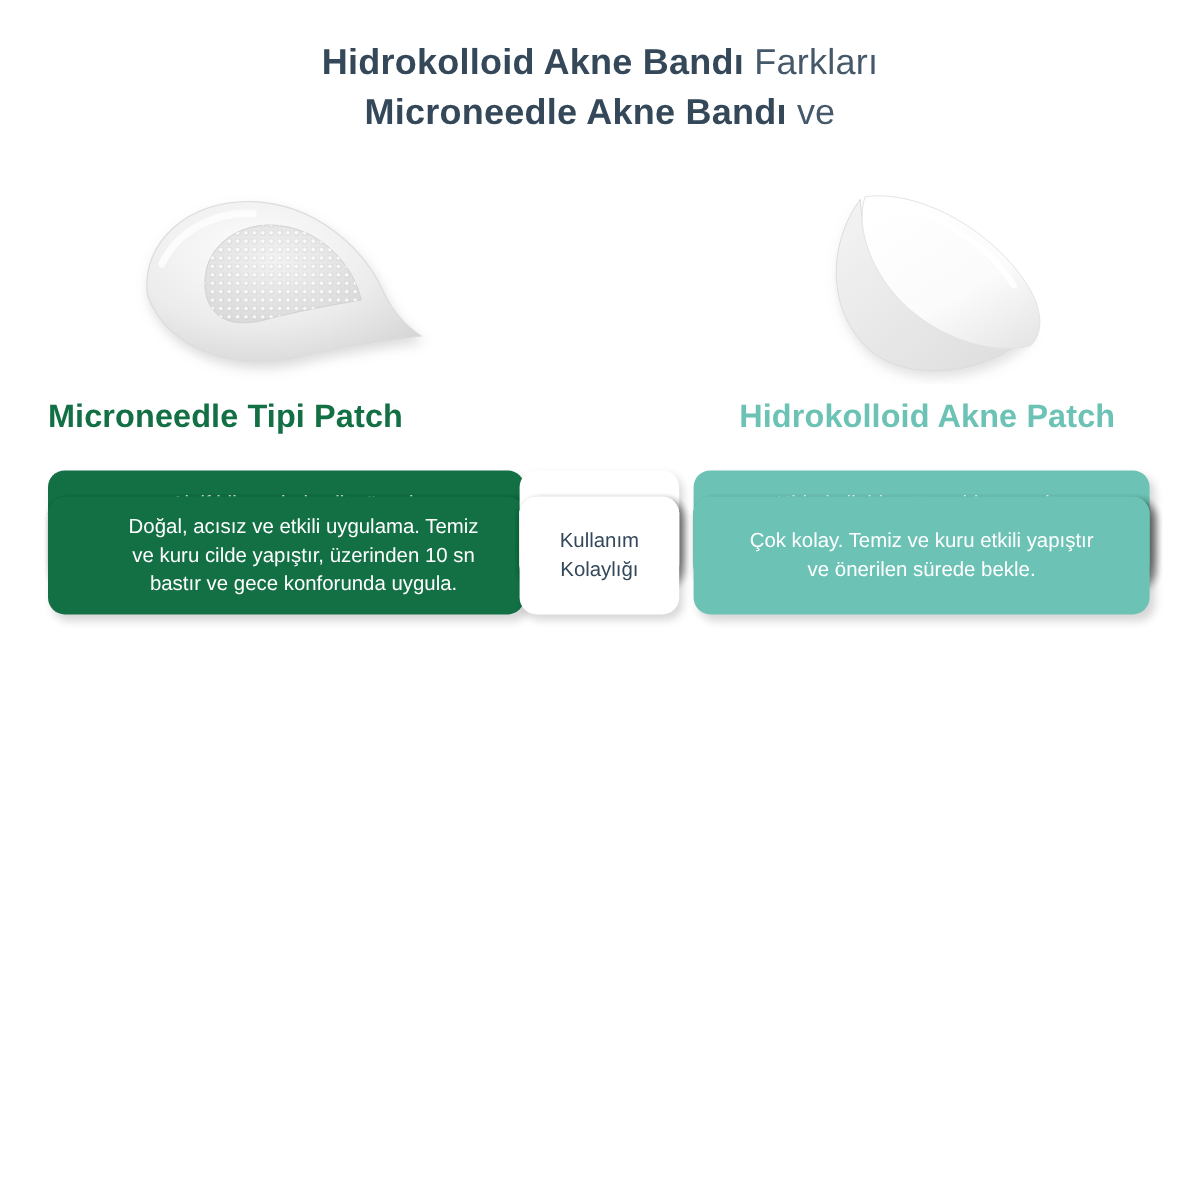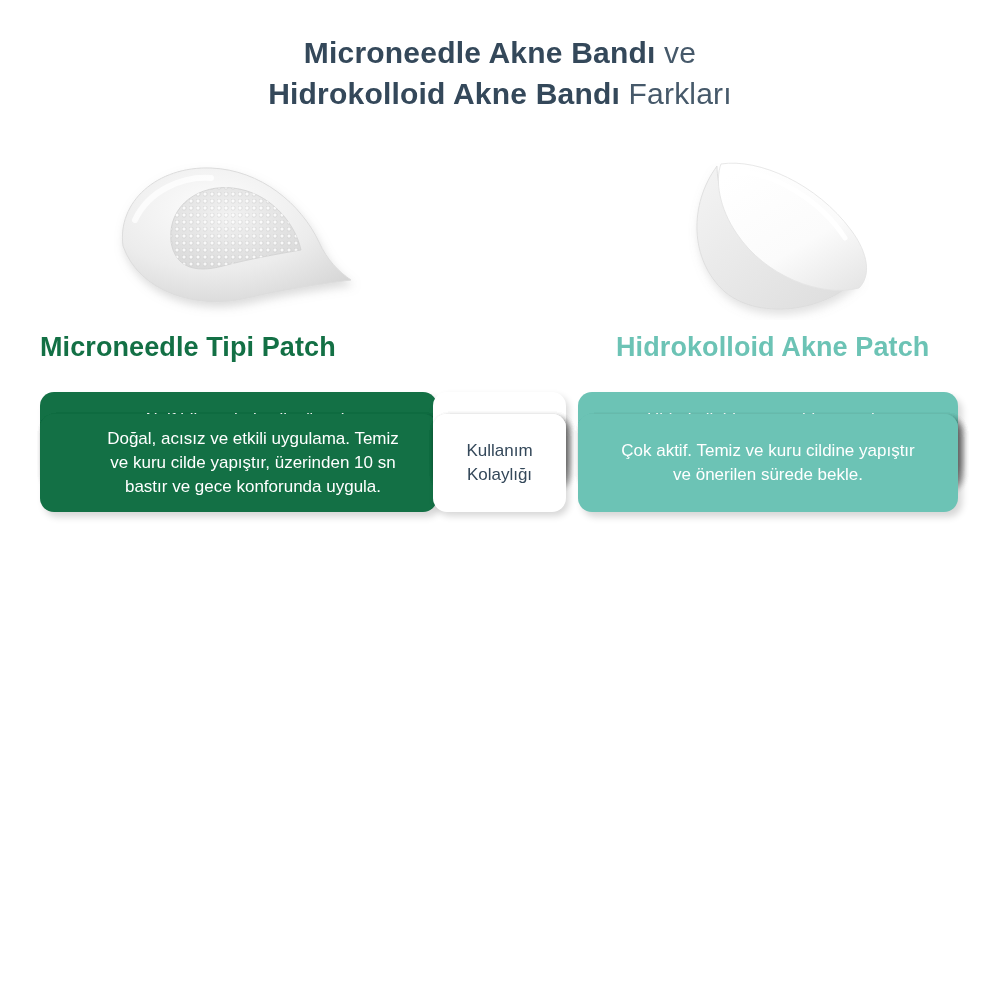"Microneedle Akne Bandı ve" div.title-line { order: before "Hidrokolloid Akne Bandı Farkları" -> after "Hidrokolloid Akne Bandı Farkları" }
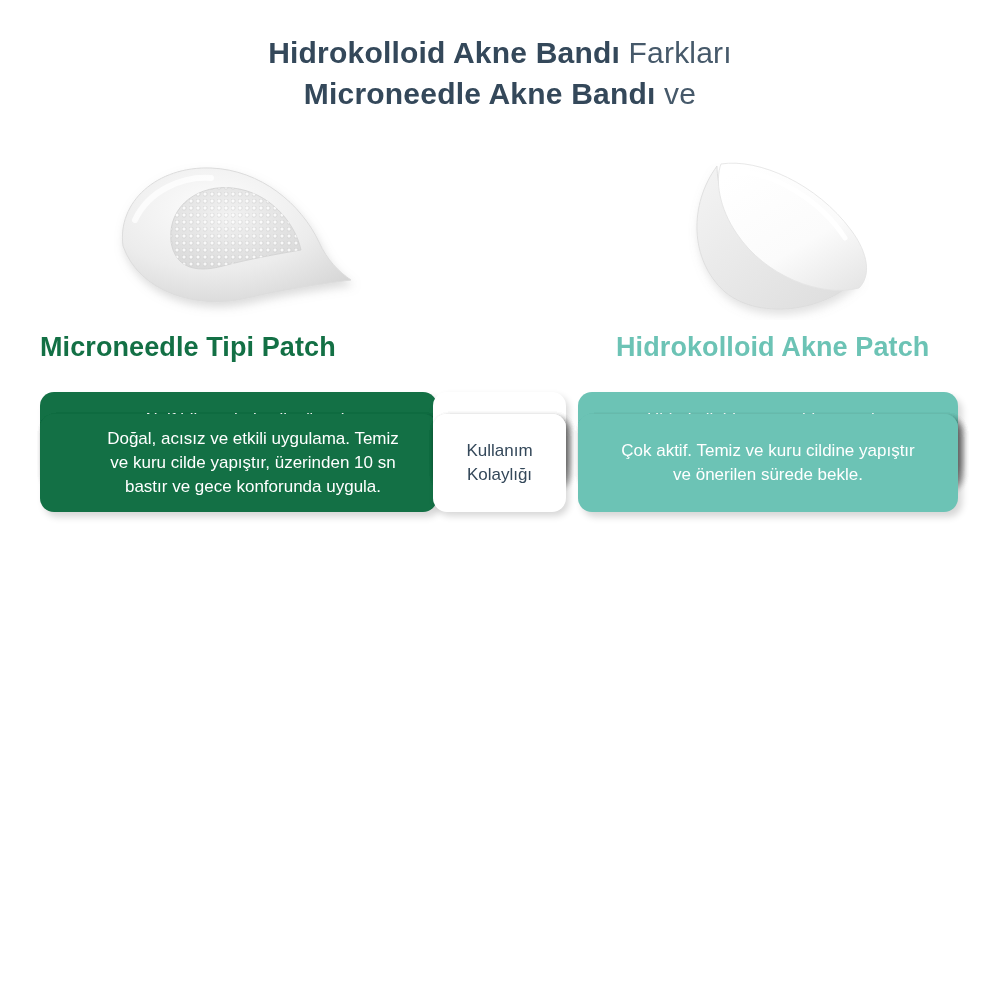"Çok aktif. Temiz ve kuru" div.cell { text: aktif. Temiz ve kuru cildine -> kolay. Temiz ve kuru etkili }
